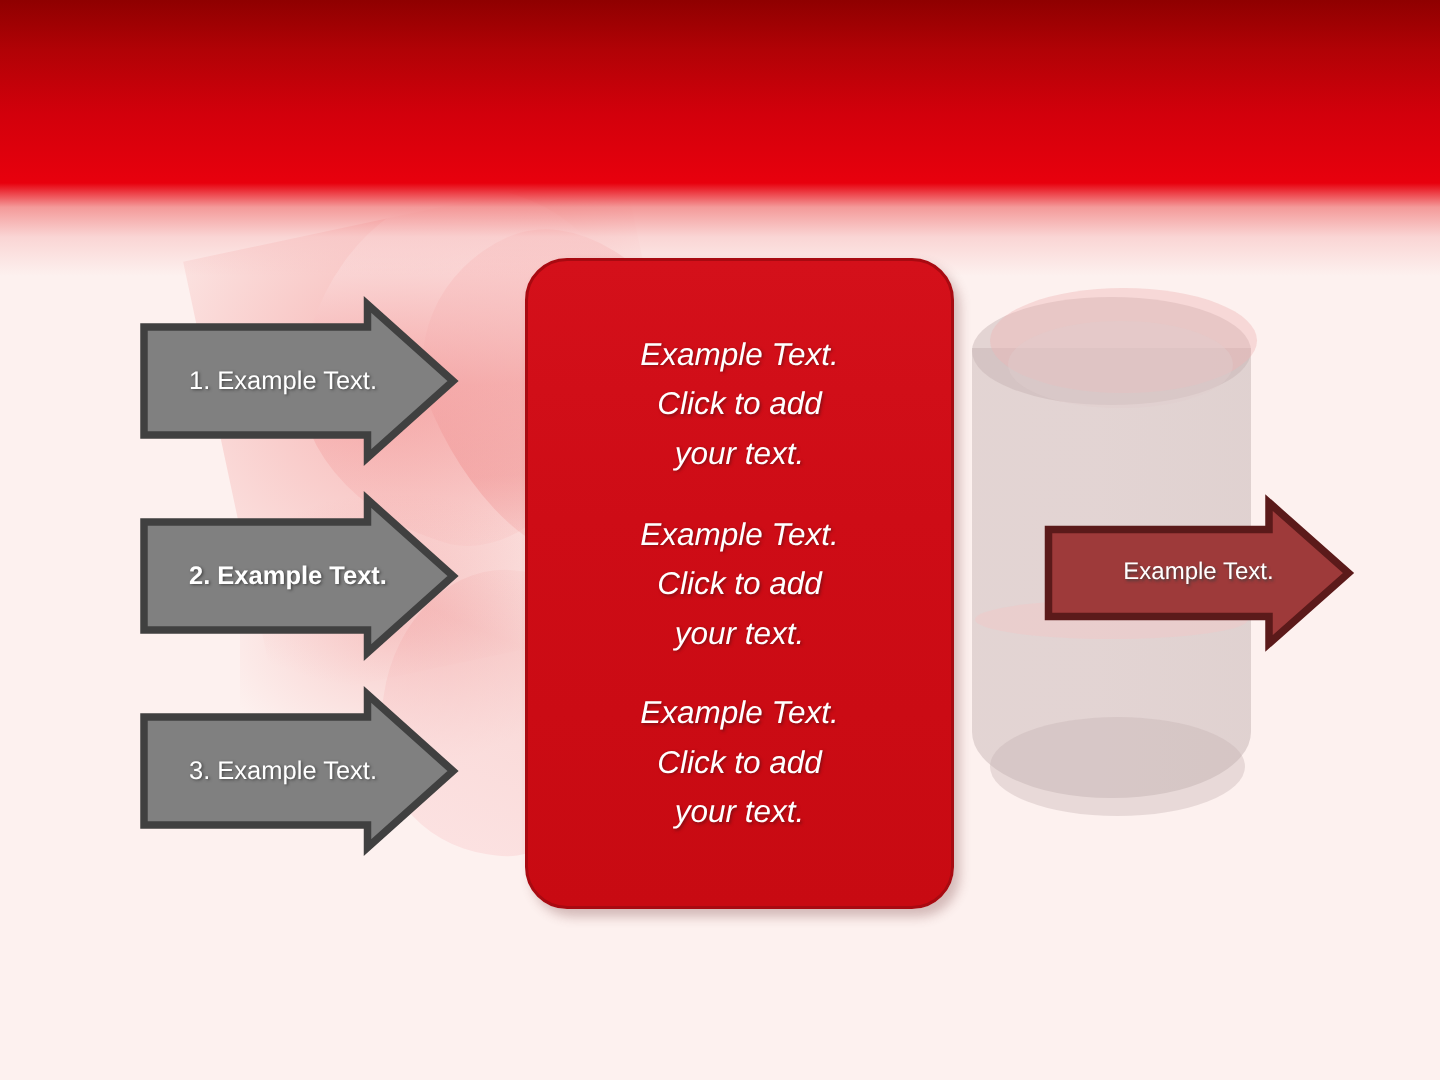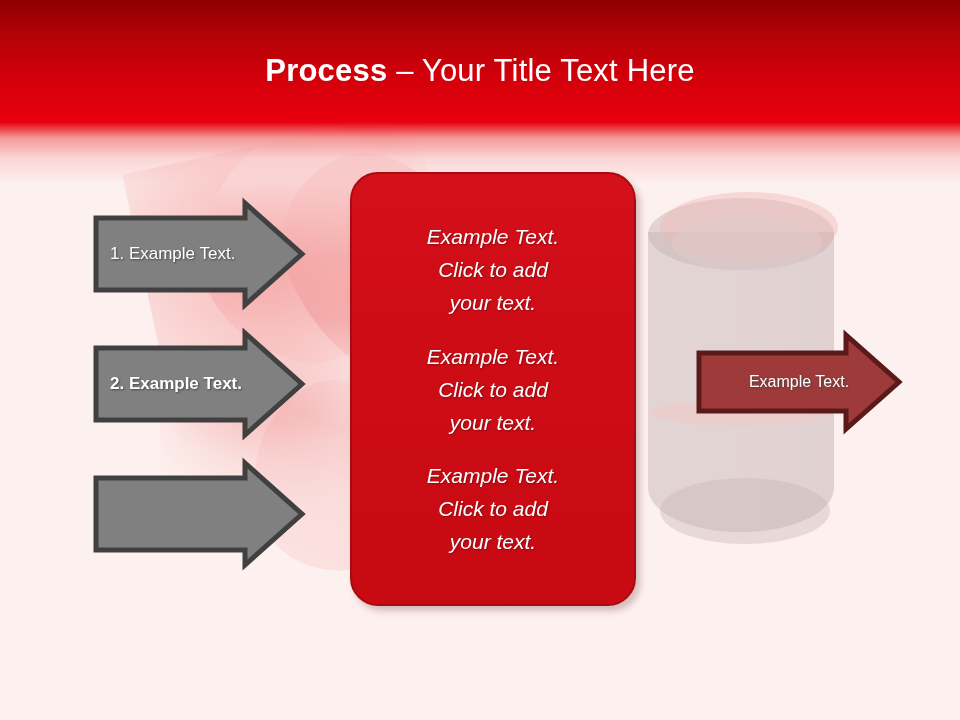"Process – Your Title Text" div.slide-title { html: <div> <span>Process</span><span> – Your Title Text Here</span> </div> -> none }
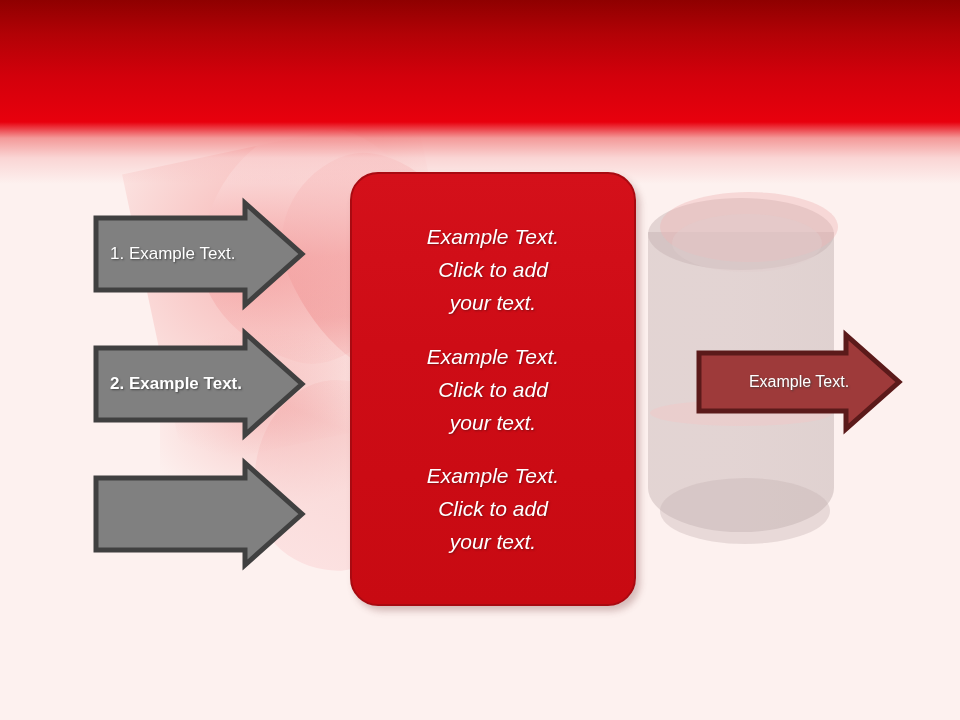"1. Example Text." .arrow-left { padding-left: none -> 16px }
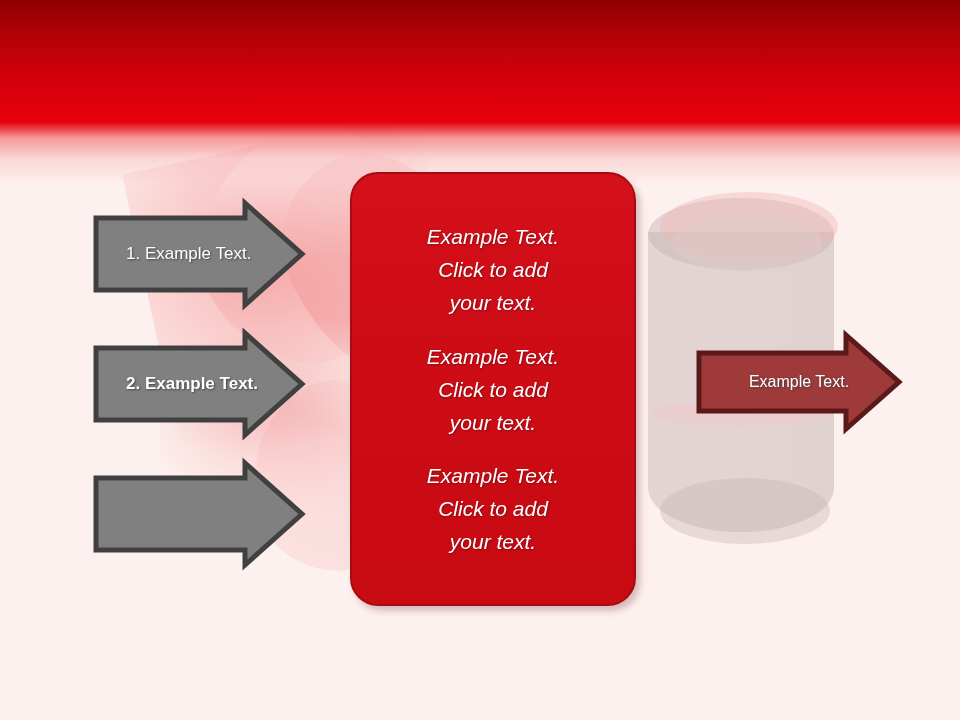"3. Example Text." span.arrow-label { html: none -> <span>3. Example Text.</span> }
